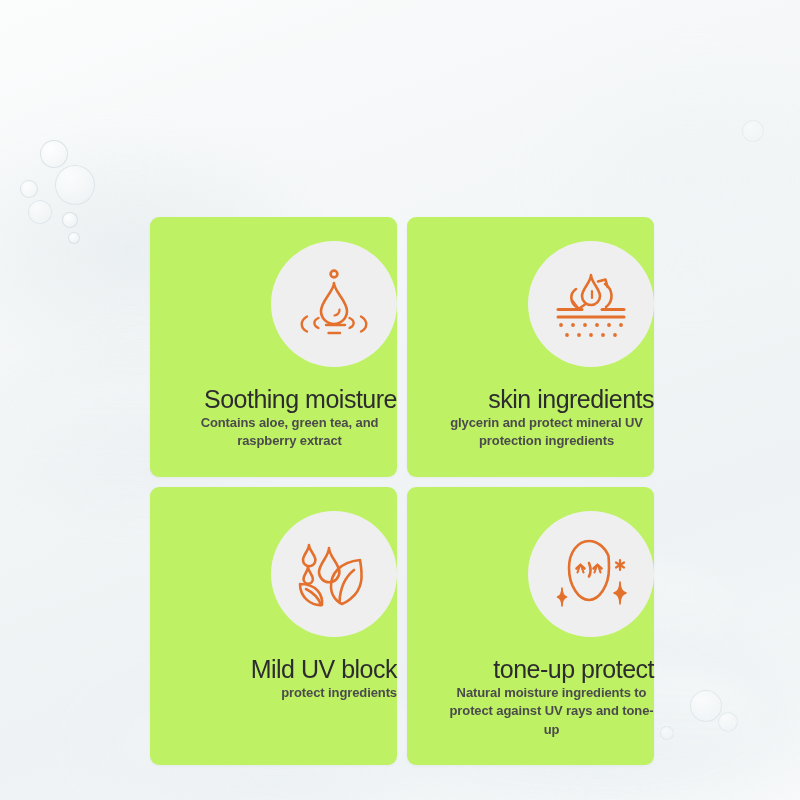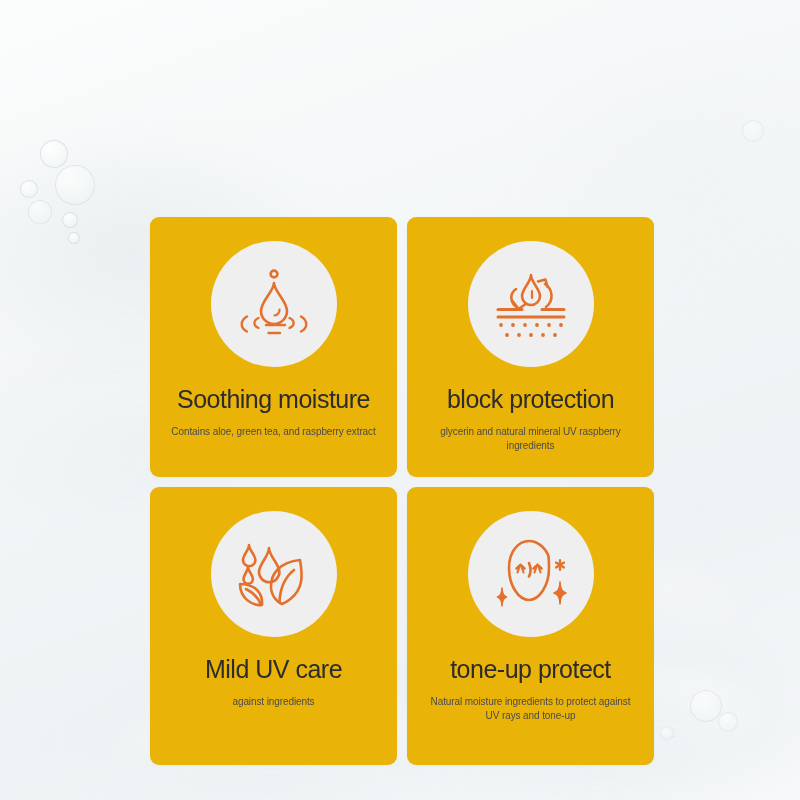"Soothing moisture" .card { align-items: center -> flex-end; background: #eab308 -> #bef264 }
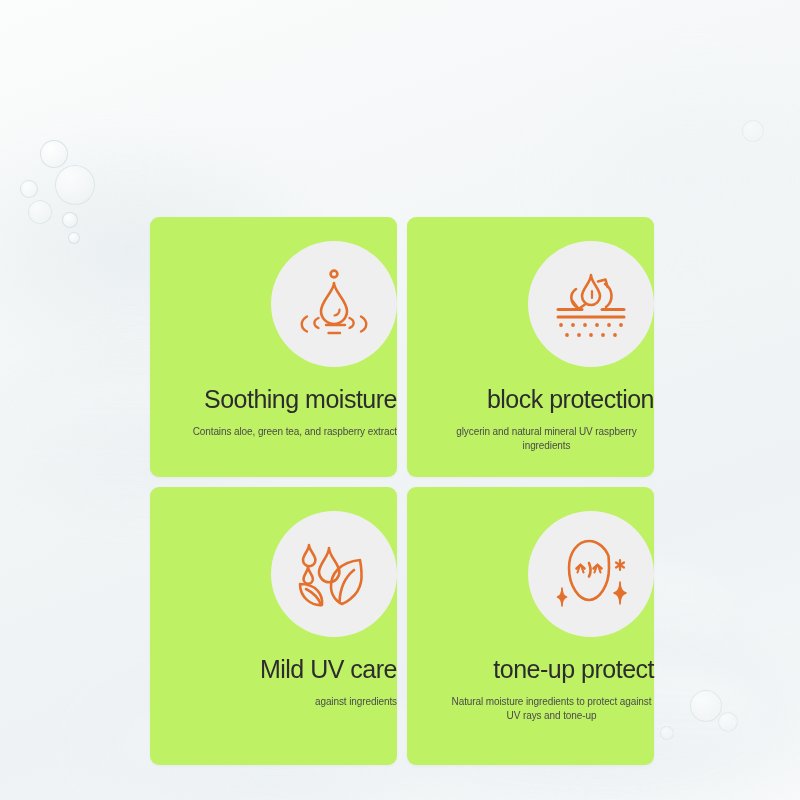"block protection" div.card-title { text: block protection -> skin ingredients }
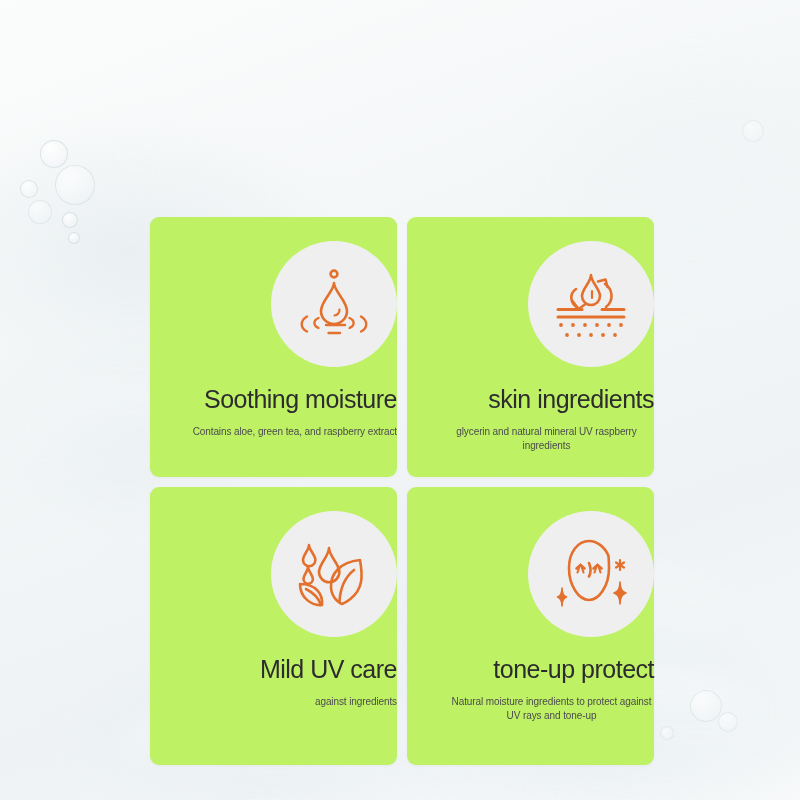"Contains aloe, green tea, and" .card-desc { font-size: 10px -> 13px; font-weight: none -> bold; margin-top: 11px -> none }
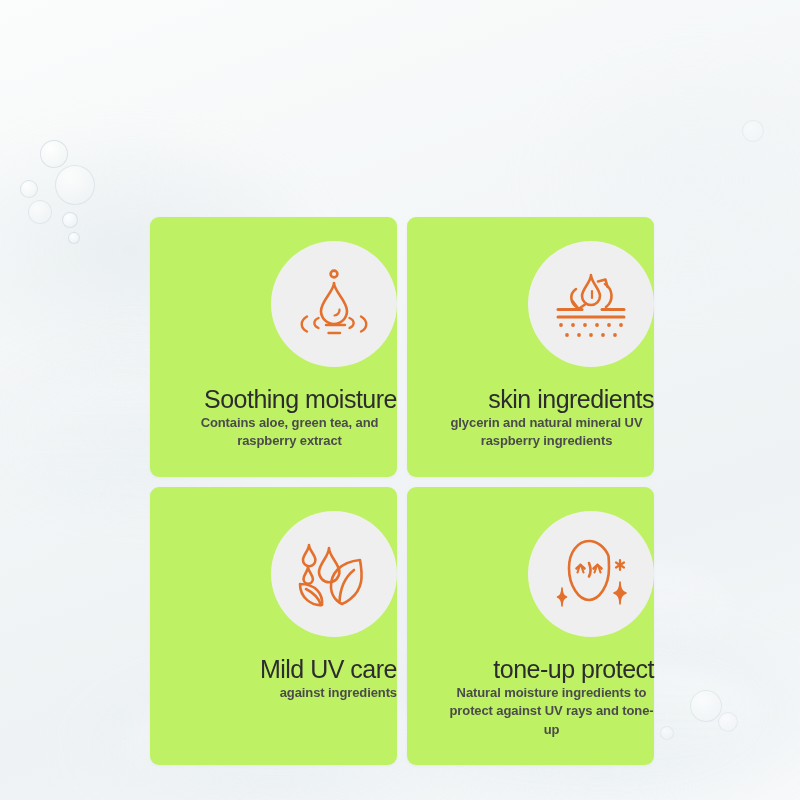"glycerin and natural mineral UV" div.card-desc { text: natural mineral UV raspberry -> protect mineral UV protection }
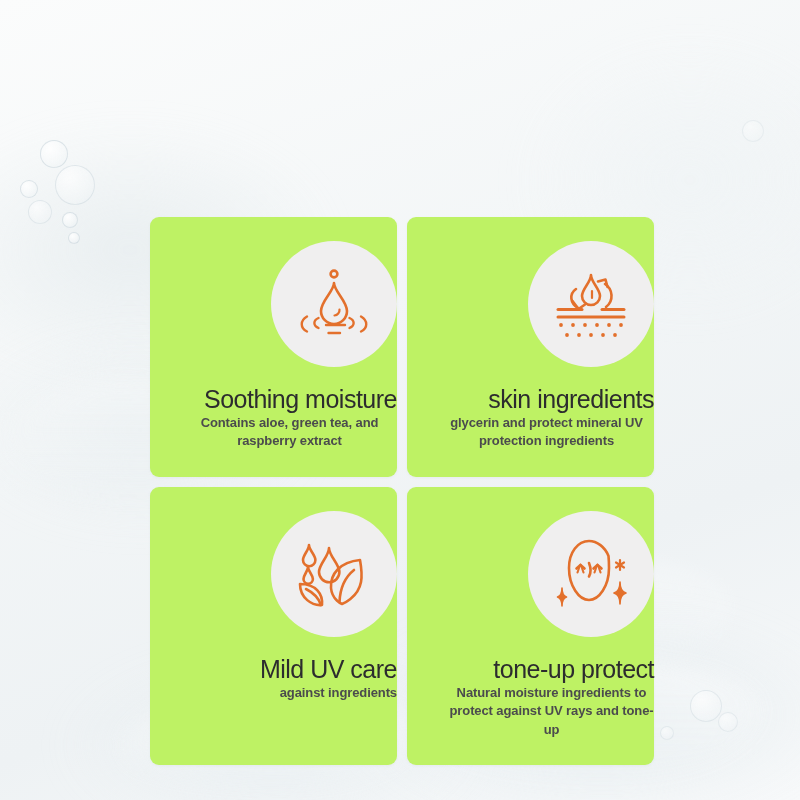"Mild UV care" div.card-title { text: care -> block }
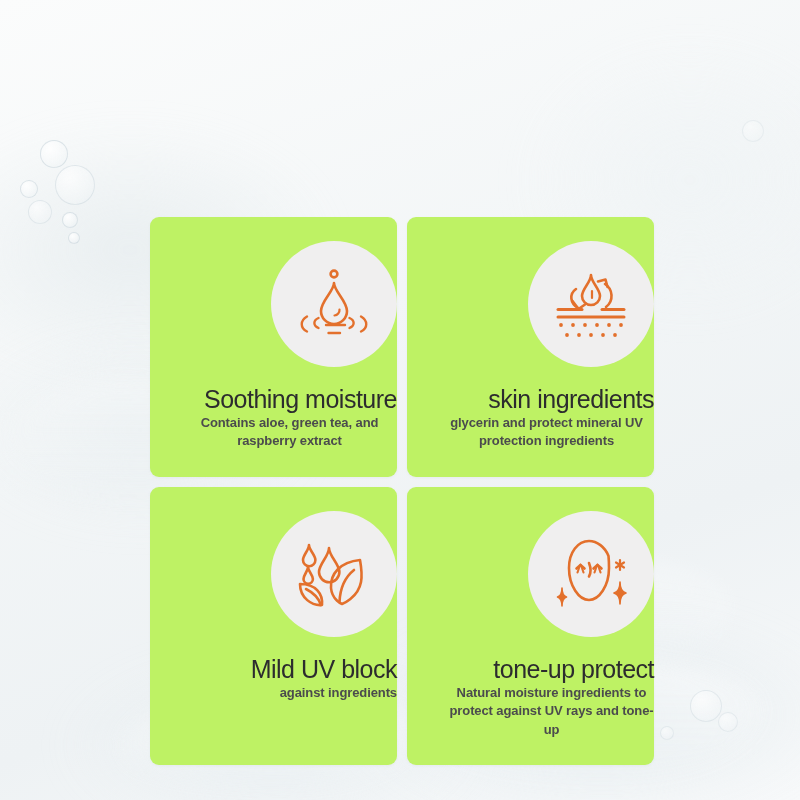"against ingredients" div.card-desc { text: against -> protect }
